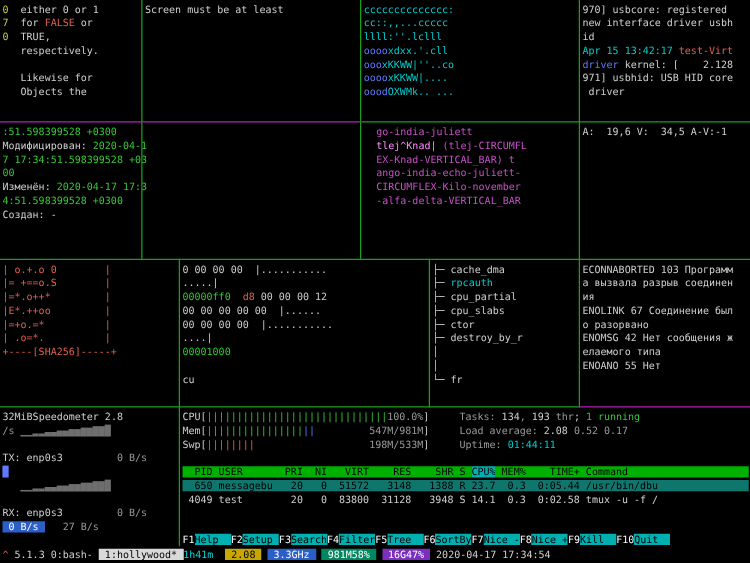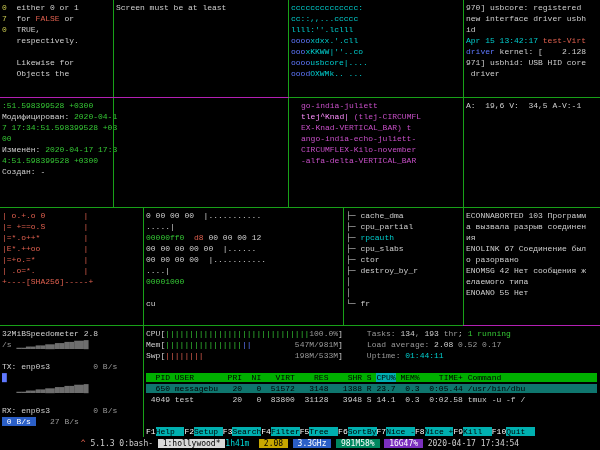"0 either 0 or 1" .pane { font-family: Liberation Mono, monospace -> none }
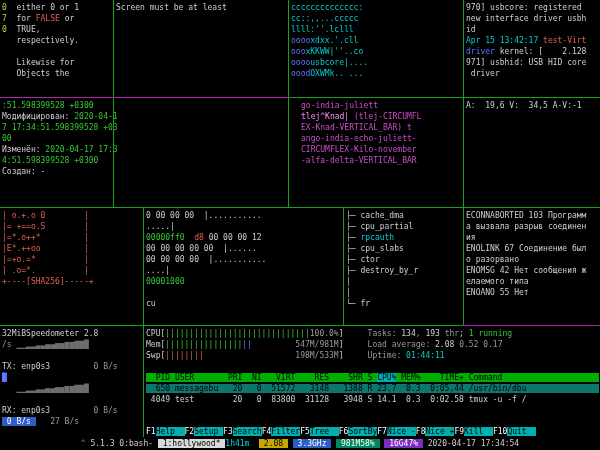"usbcore|...." span.c { text: usbcore -> xKKWW }
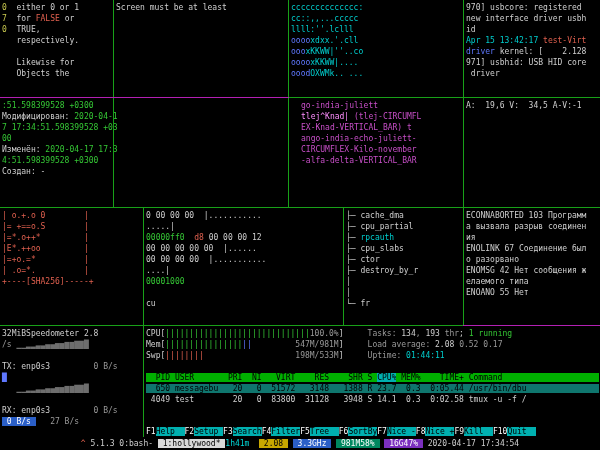"├─ cpu_partial" div.tl { order: before "├─ rpcauth" -> after "├─ rpcauth" }
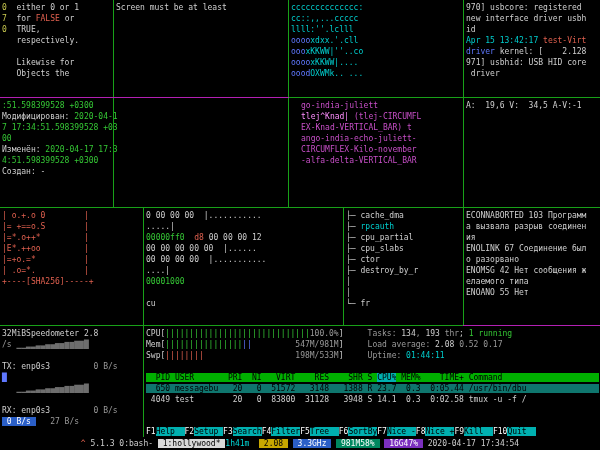"^ 5.1.3 0:bash- 1:hollywood*" .status { justify-content: center -> flex-start }
